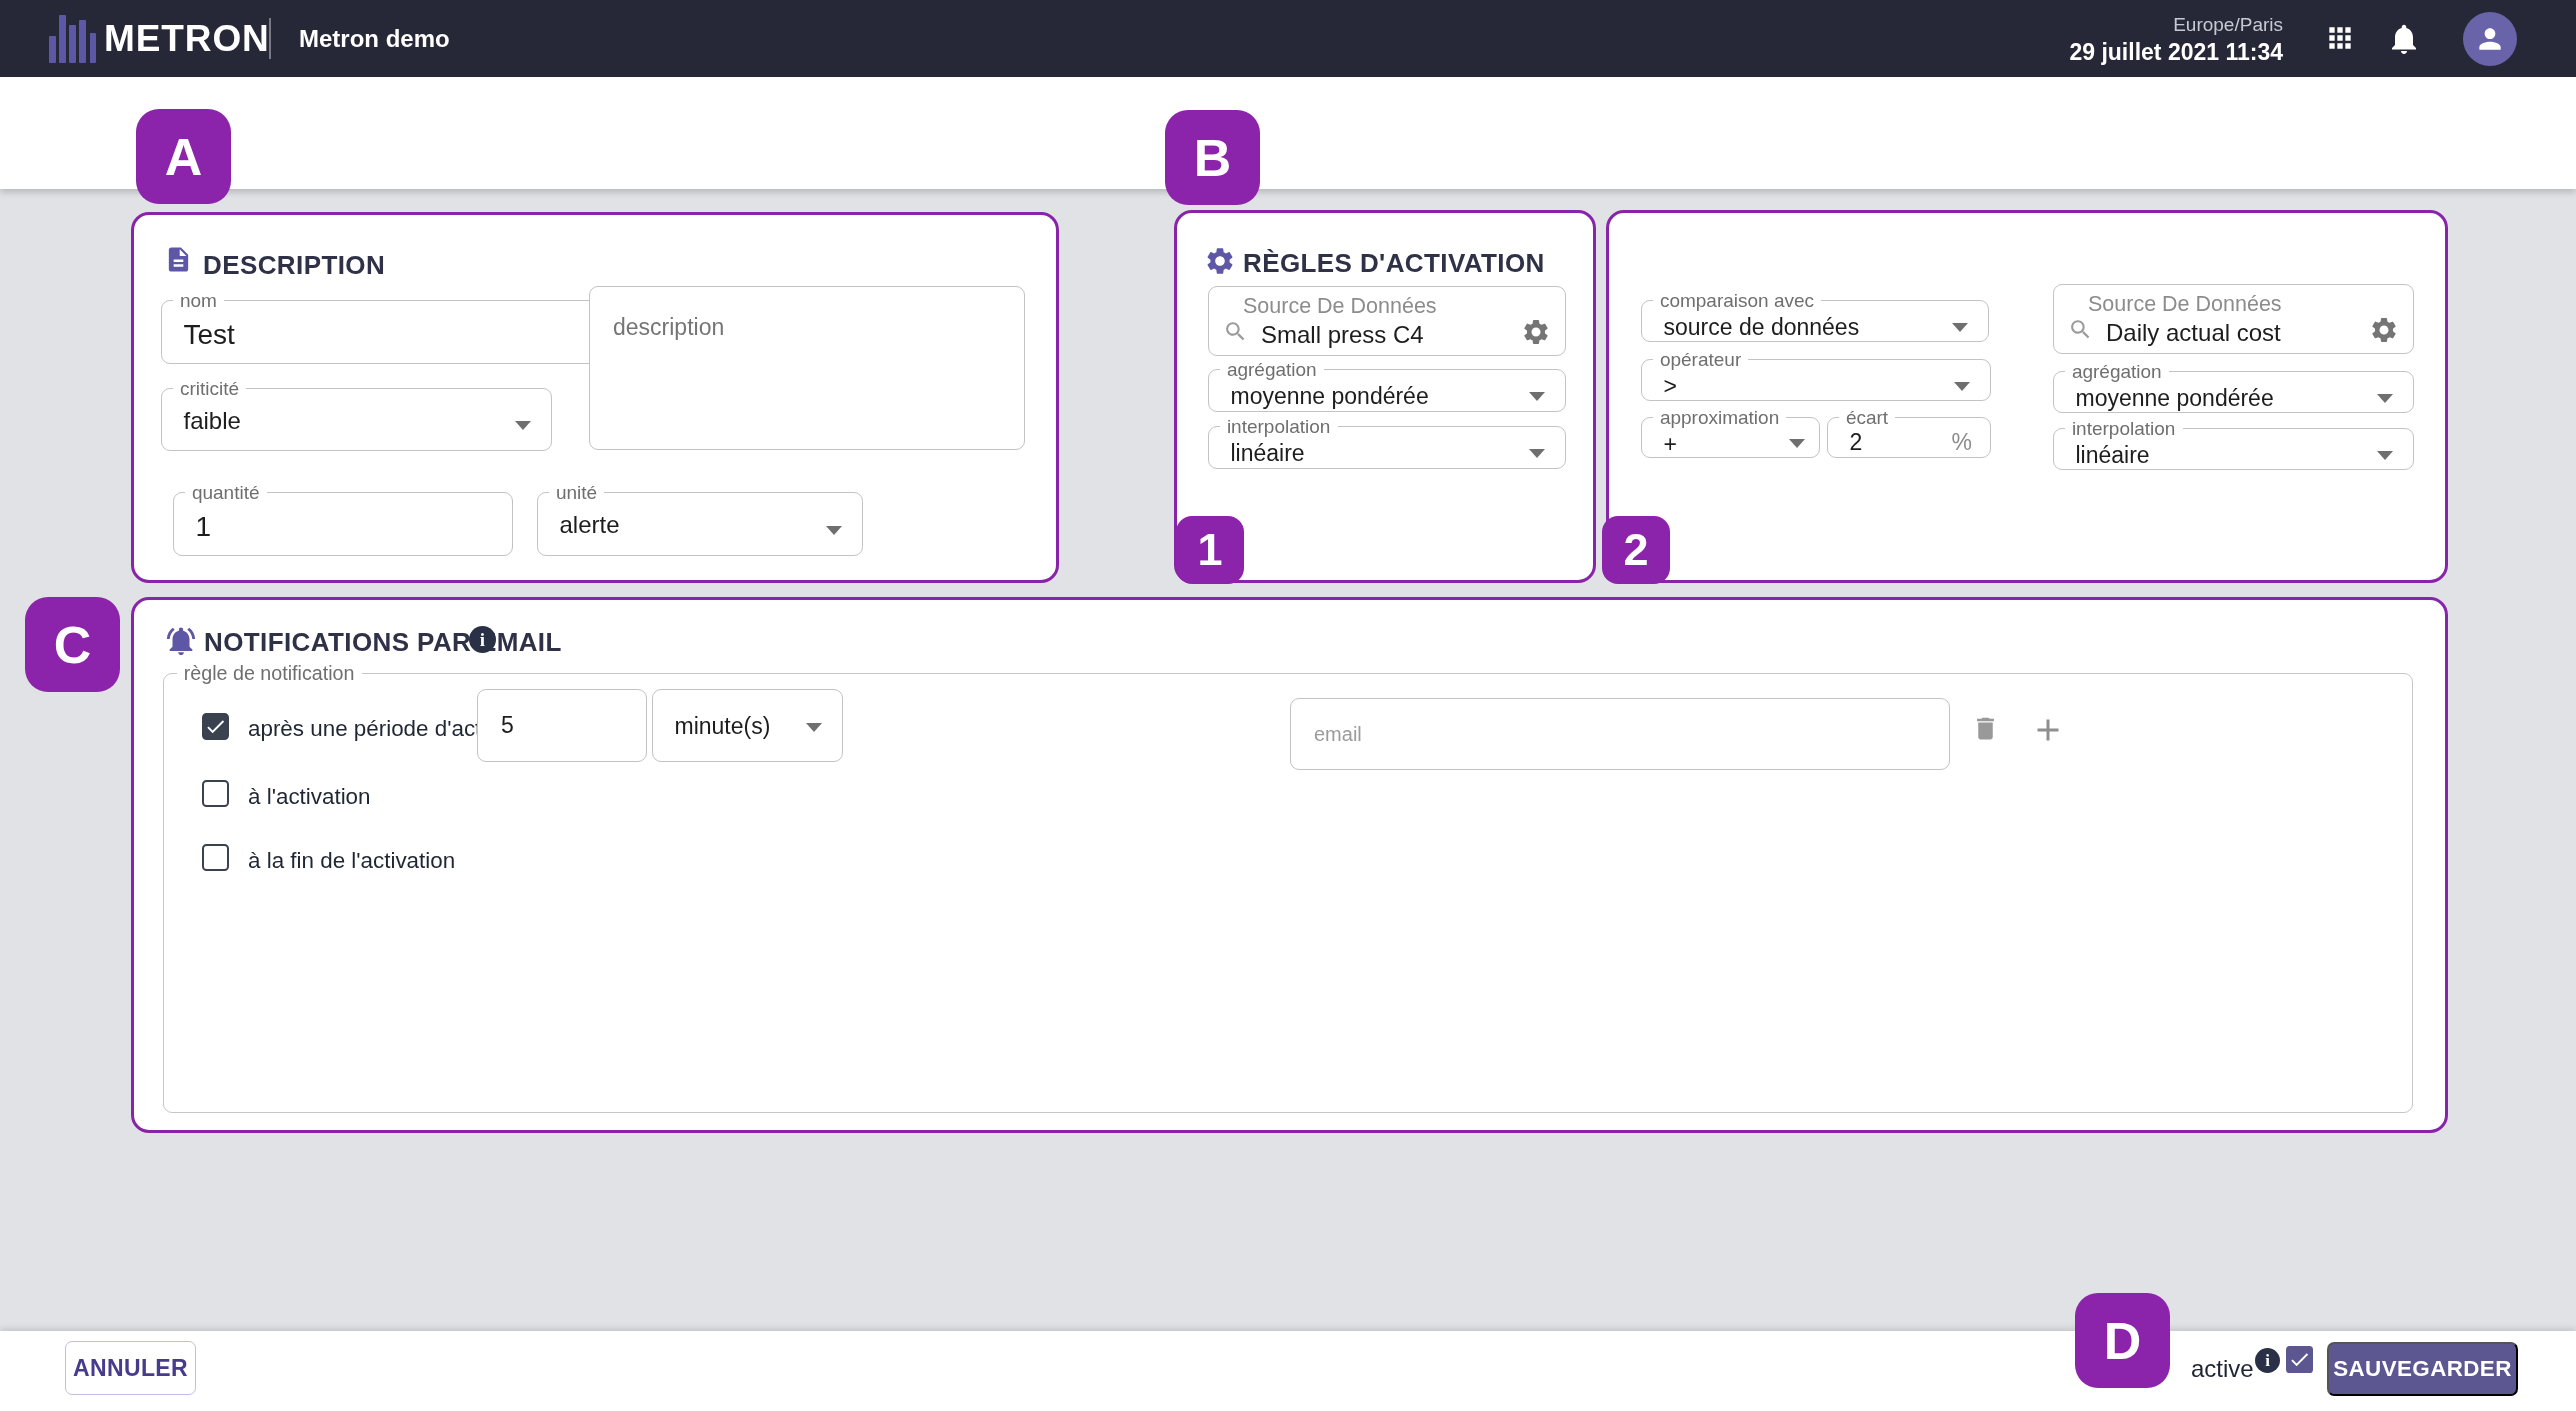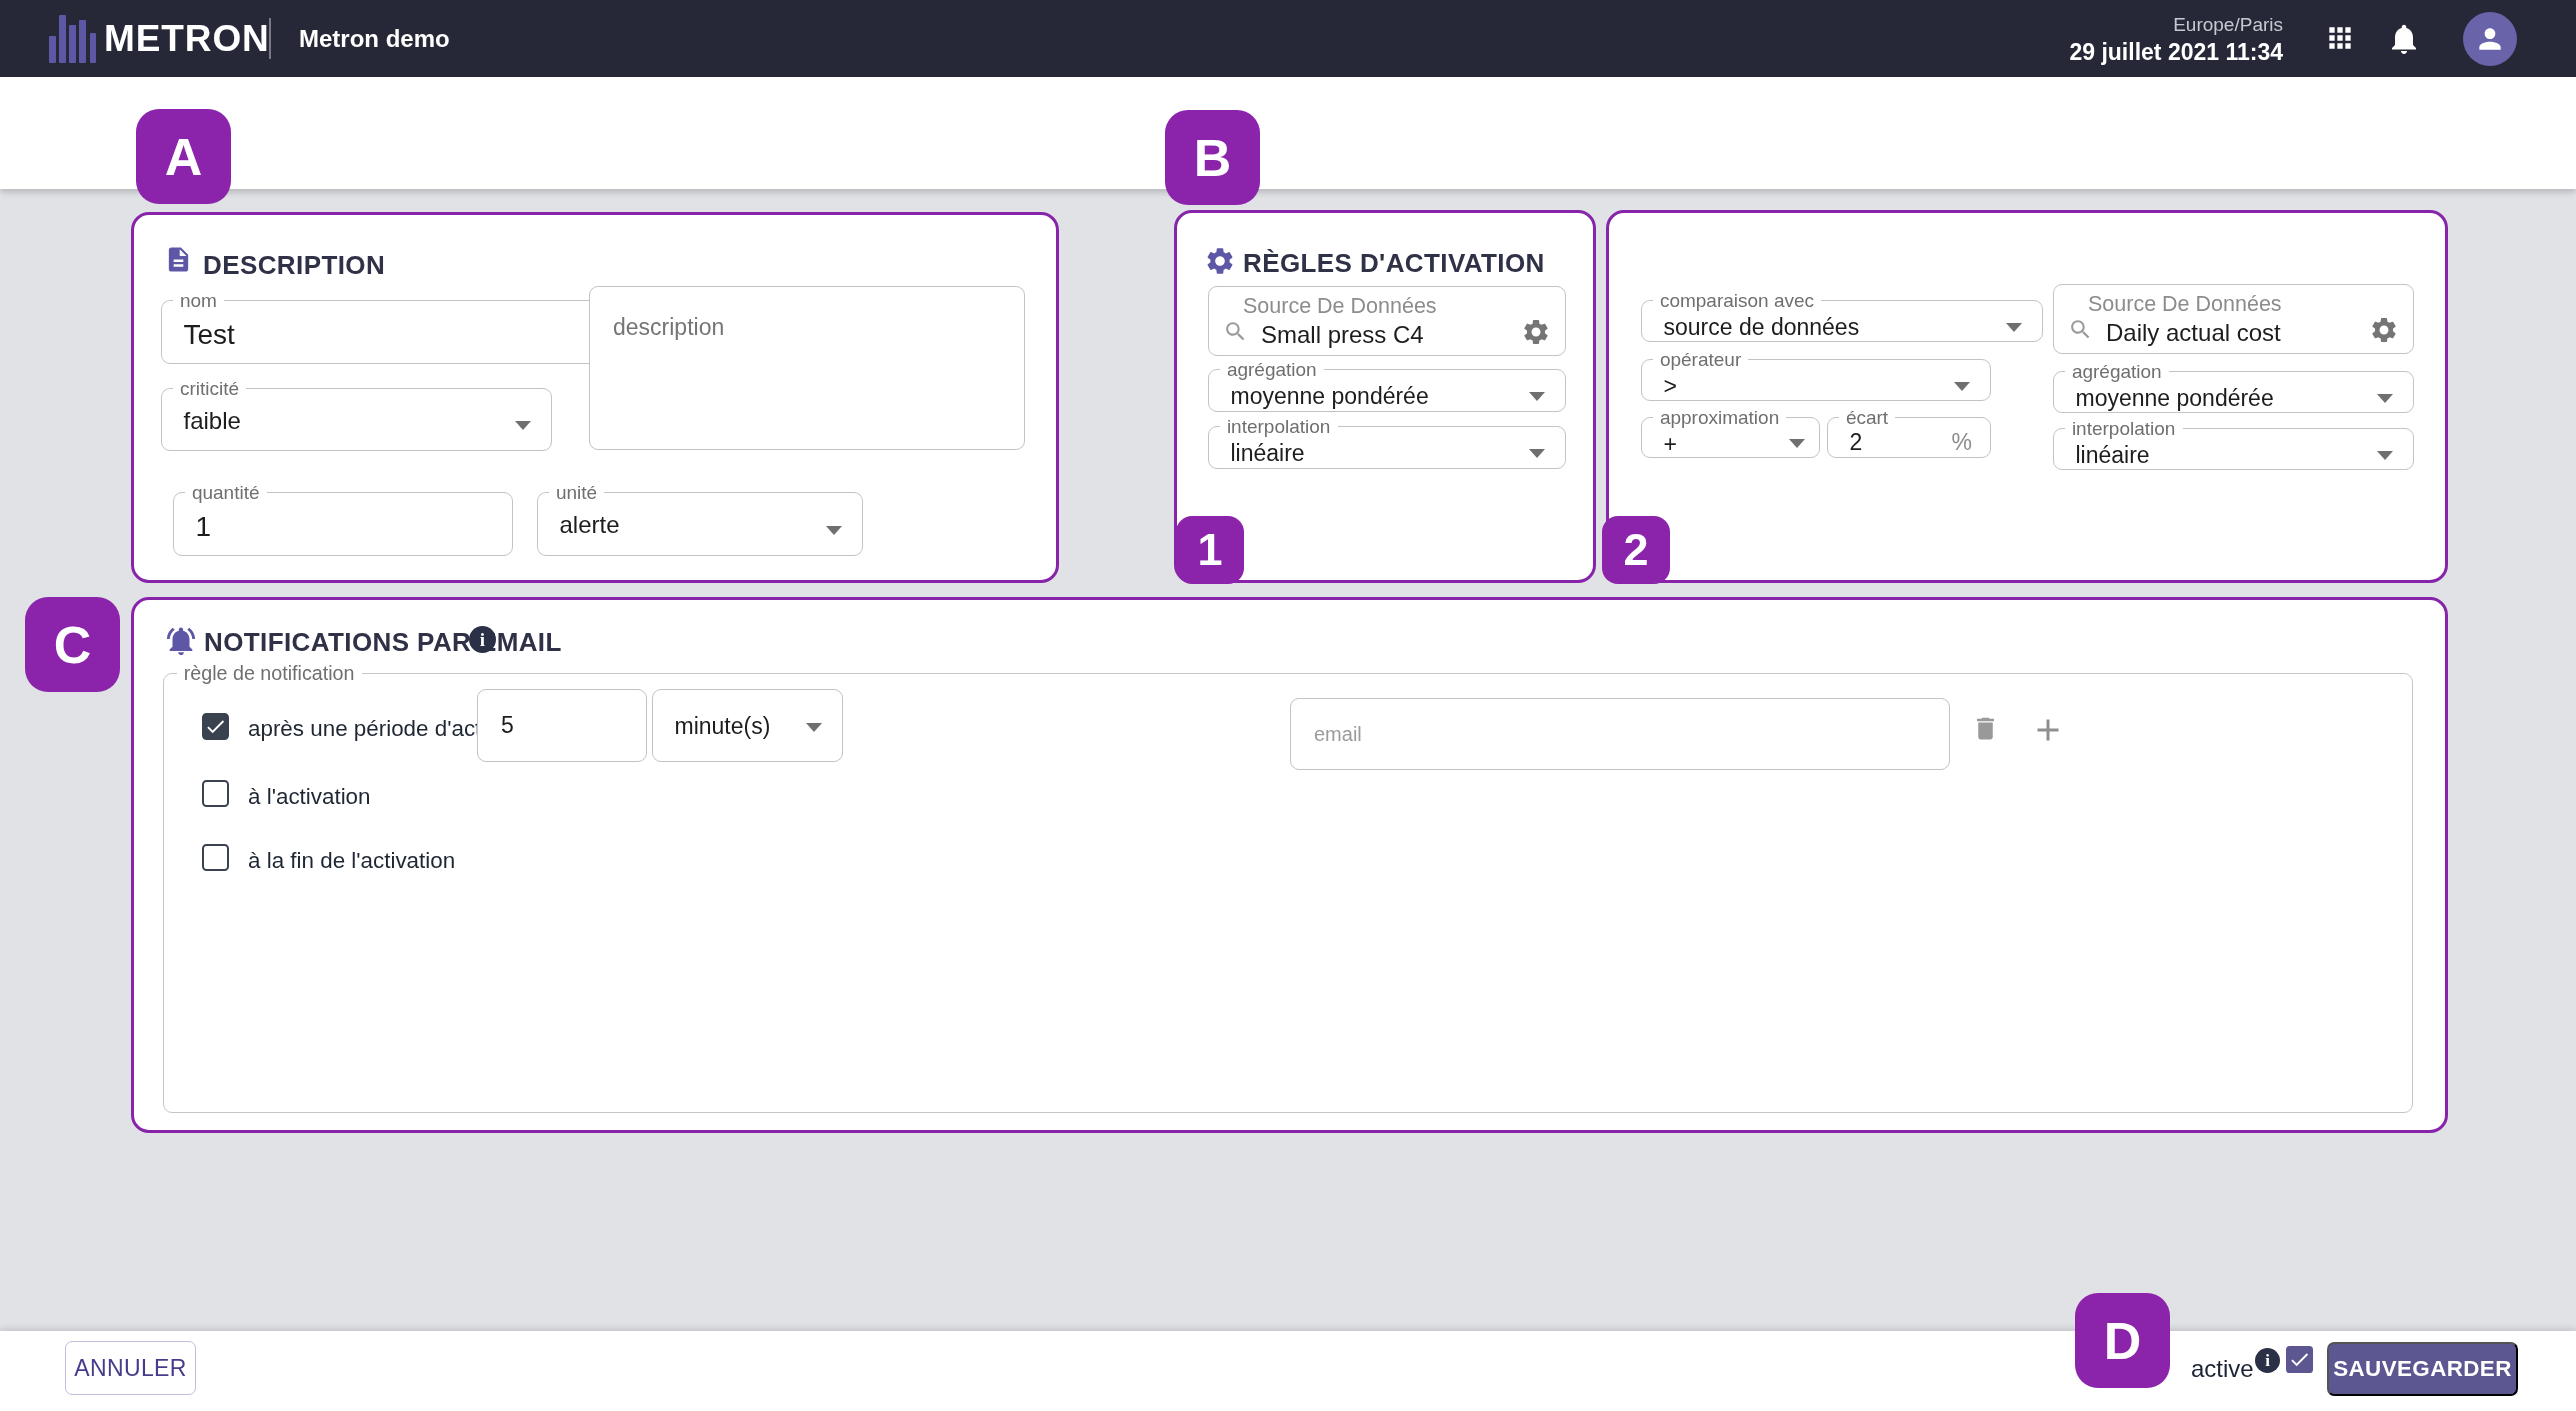"comparaison avec" fieldset.mf { width: 402px -> 348px }
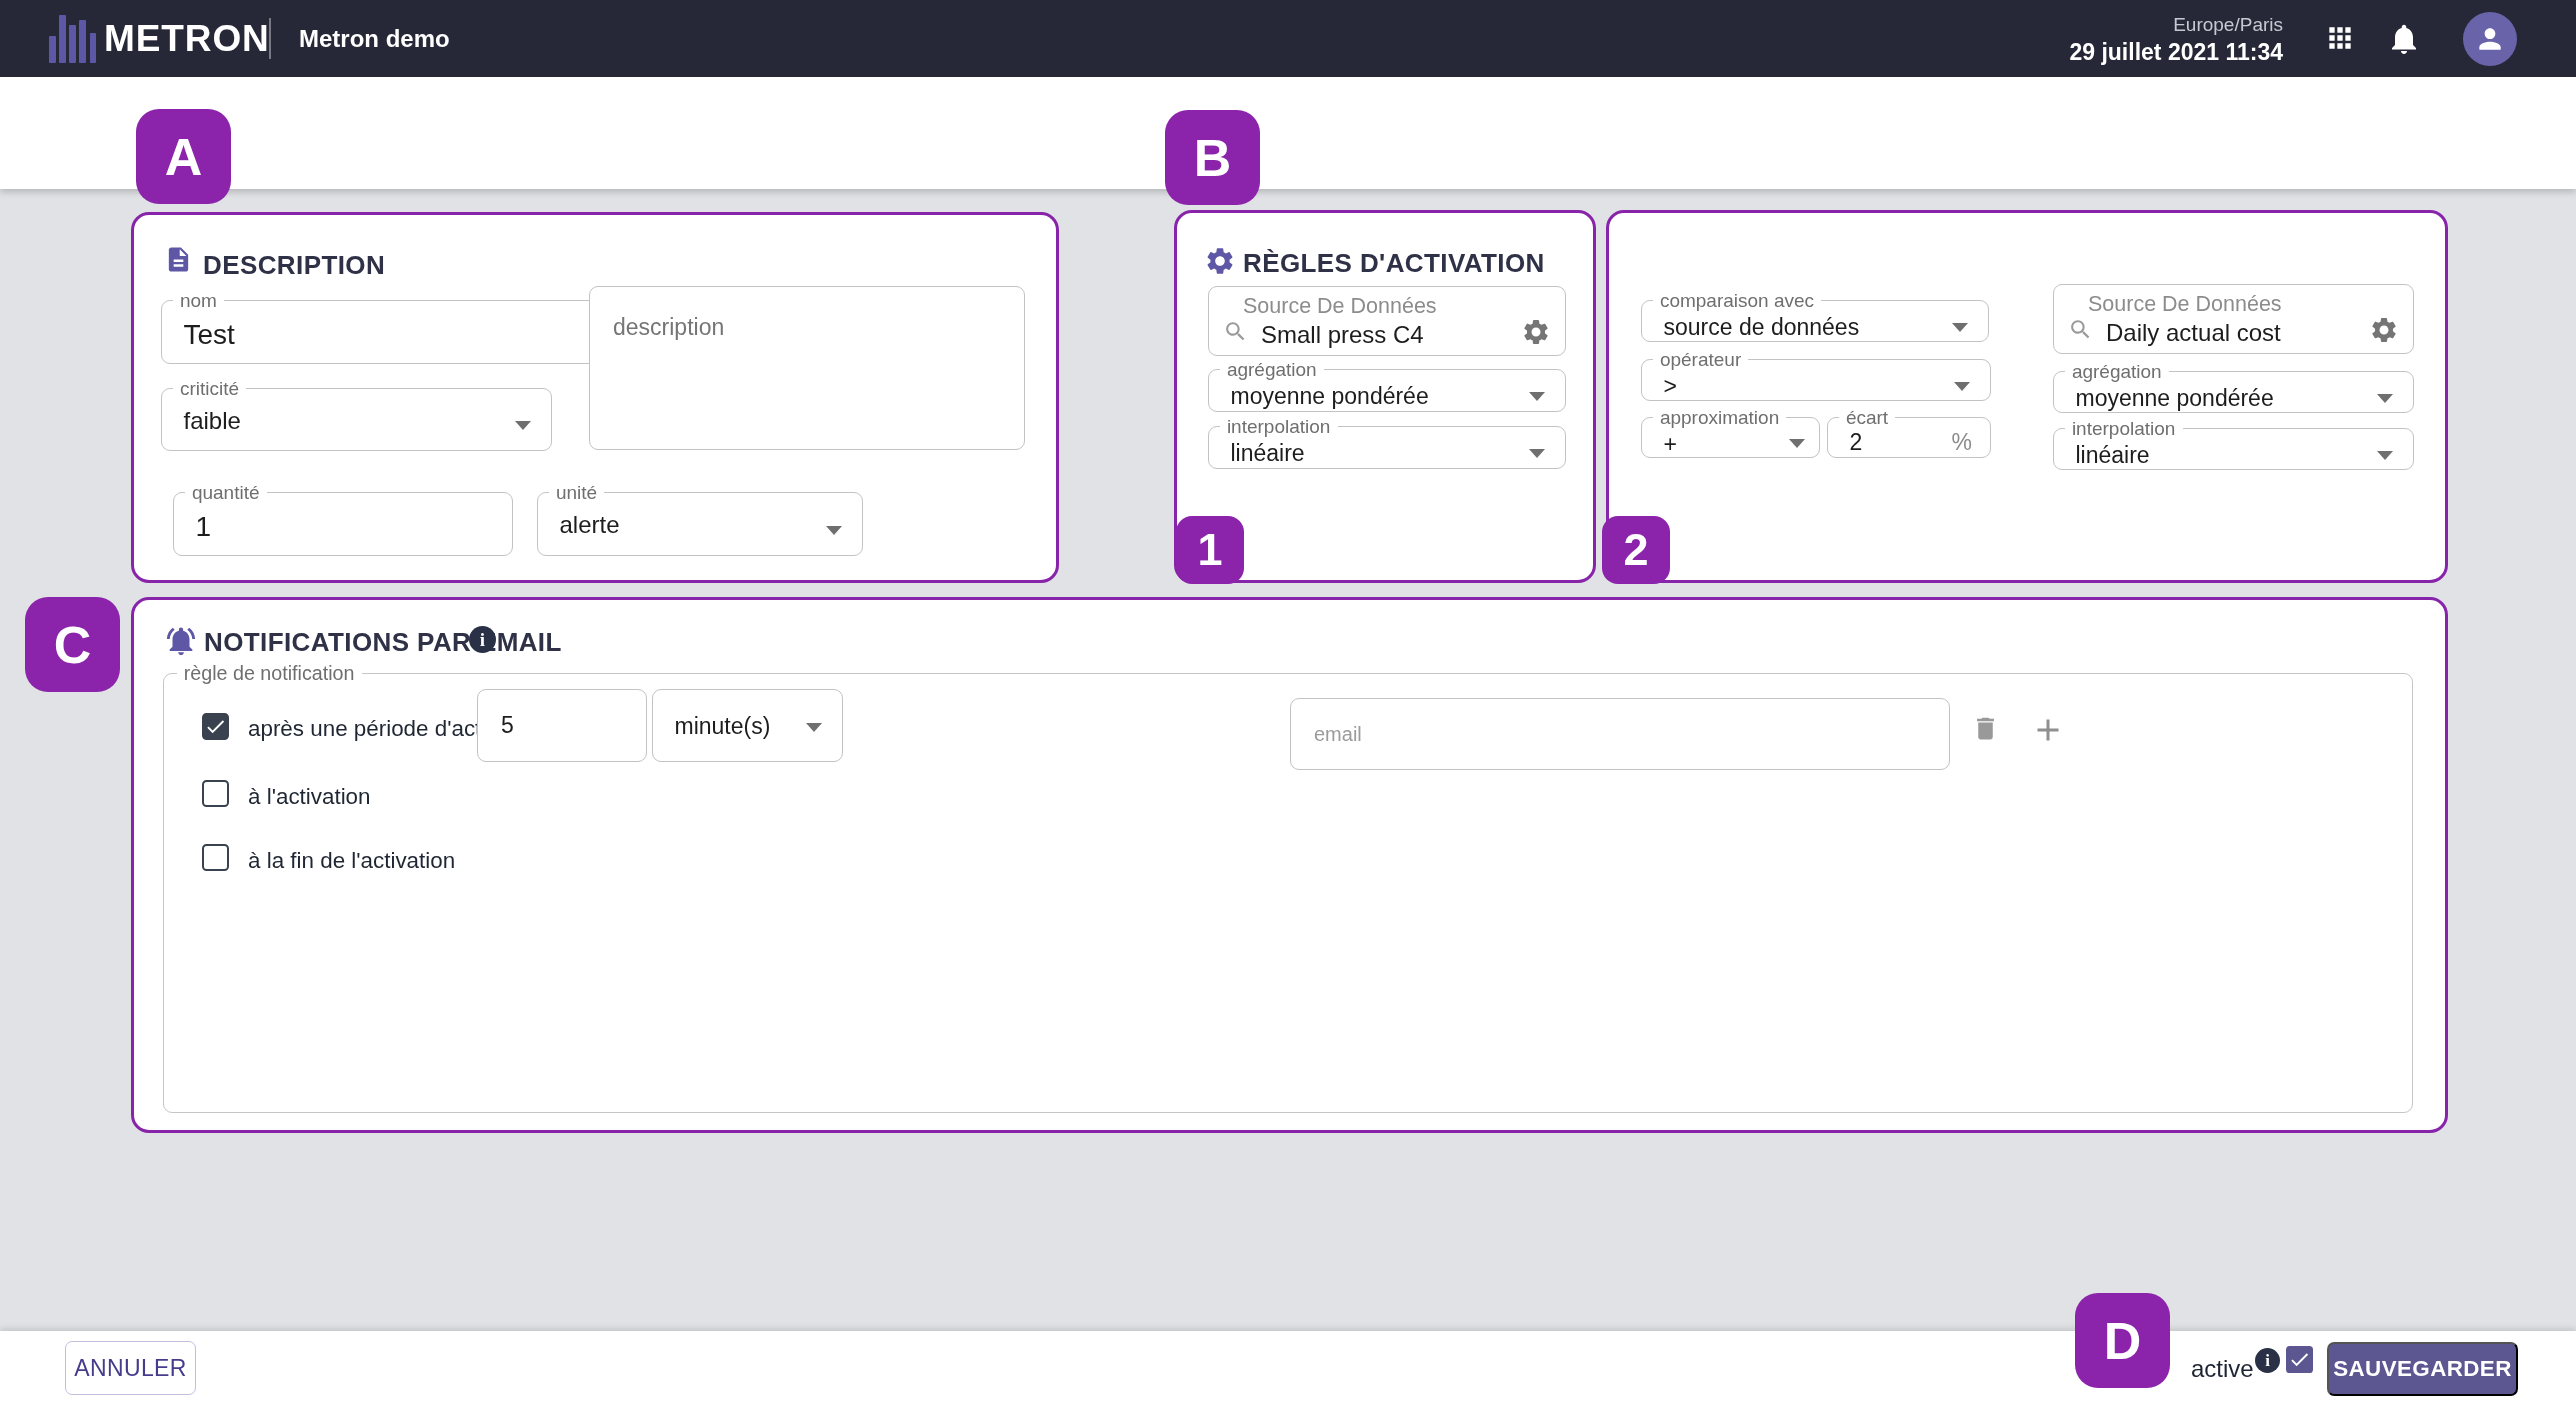"ANNULER" .btn-cancel { font-weight: normal -> bold }
